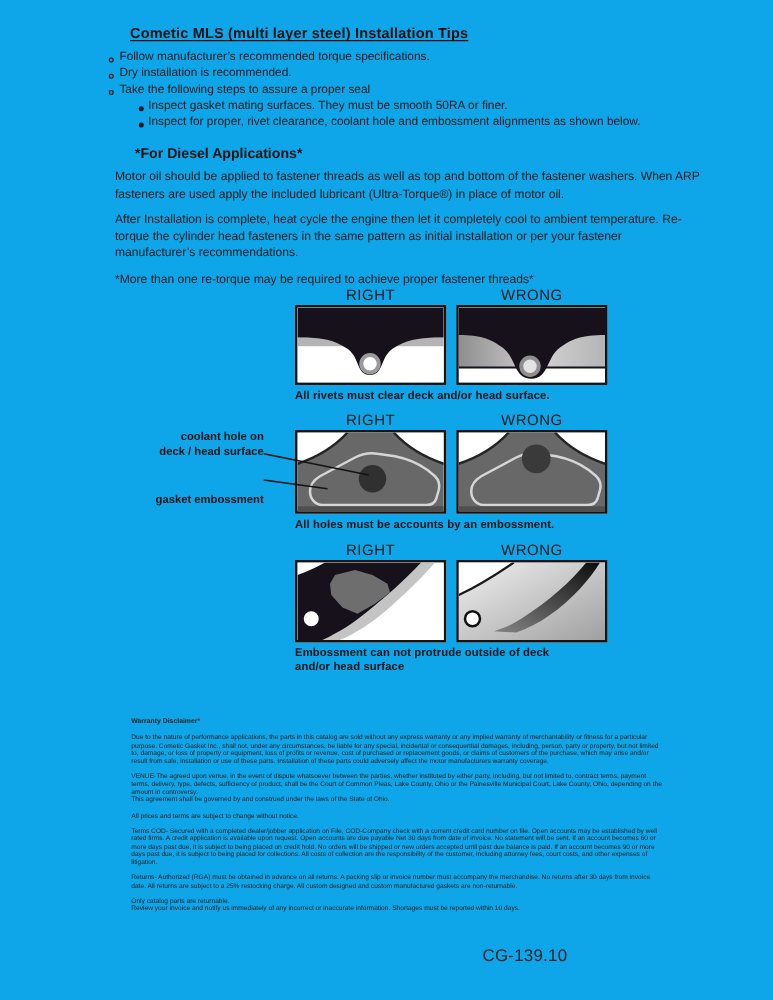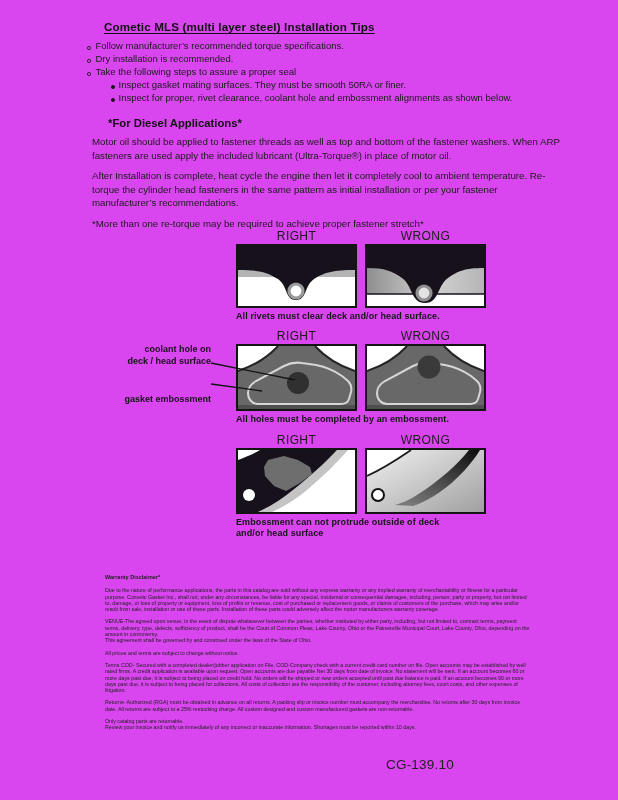"Cometic MLS (multi layer steel)" .page { background: #d946ef -> #0ea5e9 }
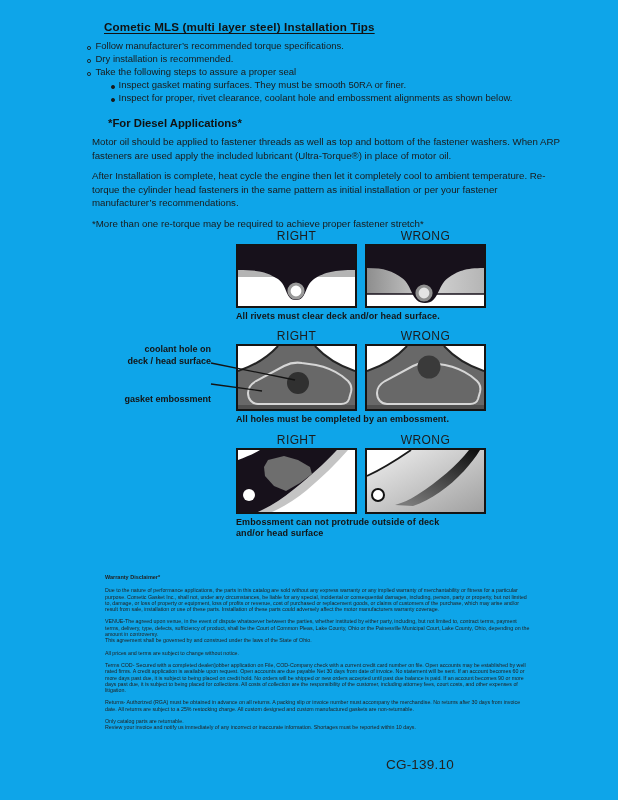"*More than one re-torque may" p { text: stretch -> threads }
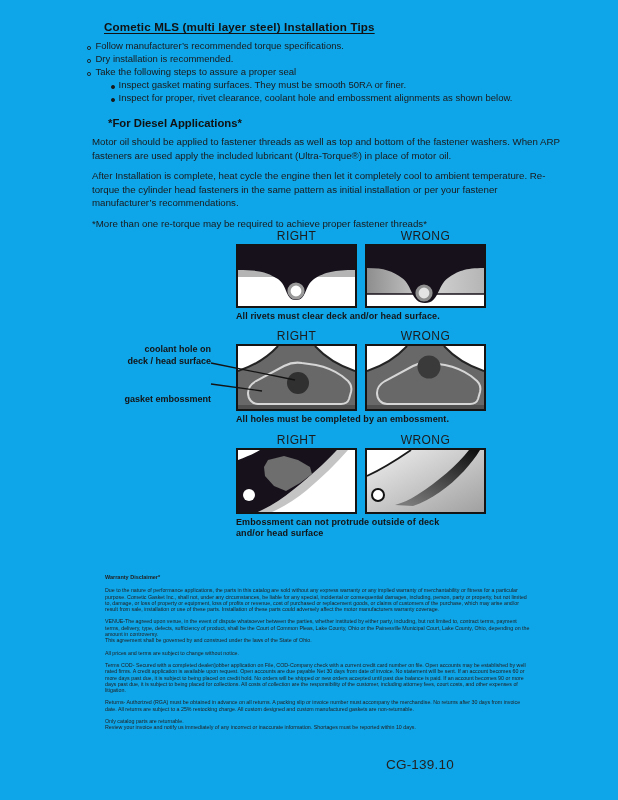"All holes must be completed" div.caption { text: completed -> accounts }
